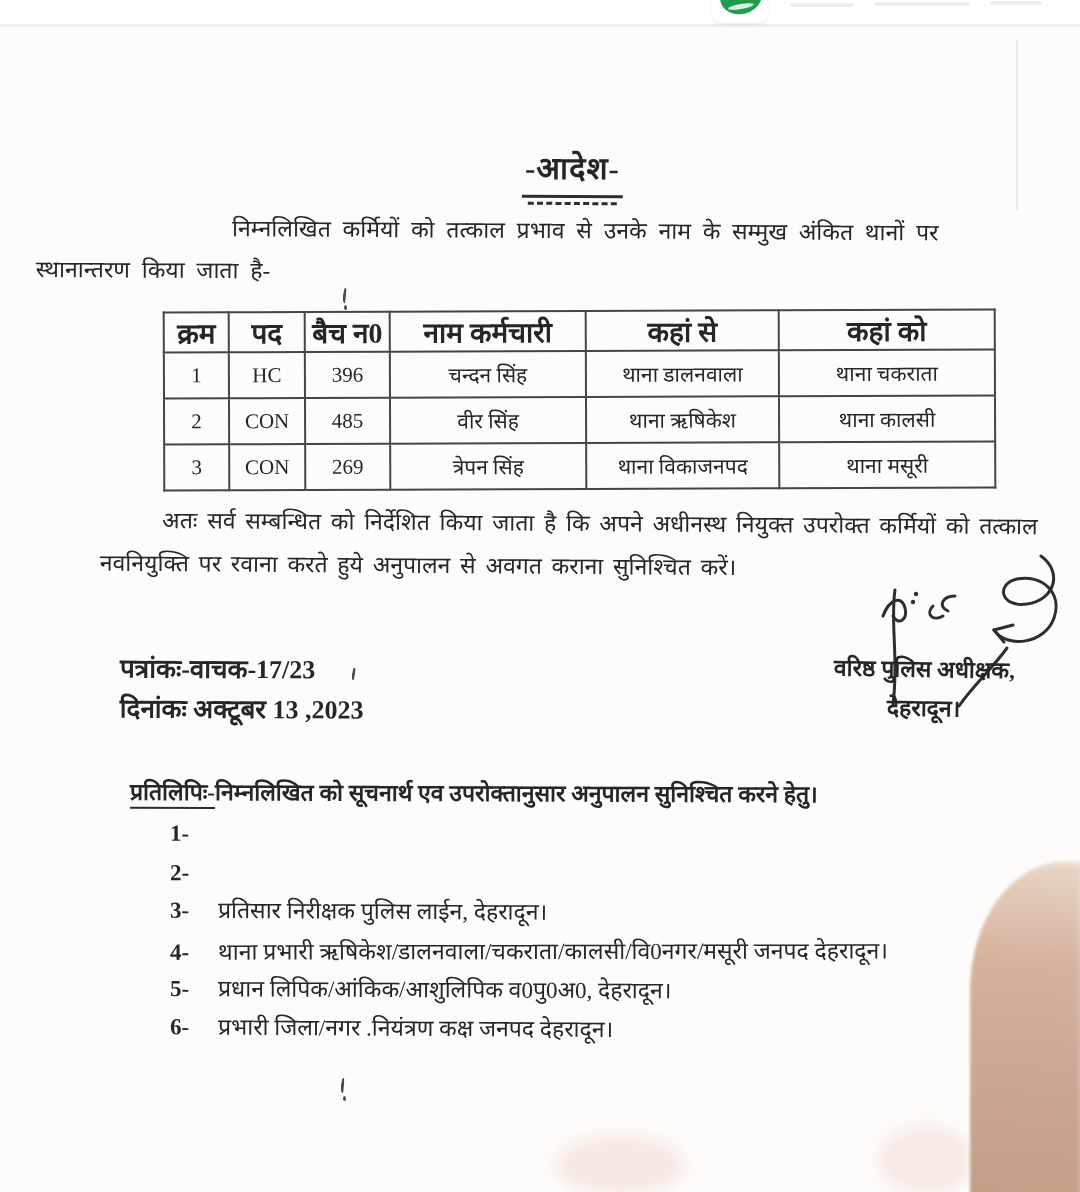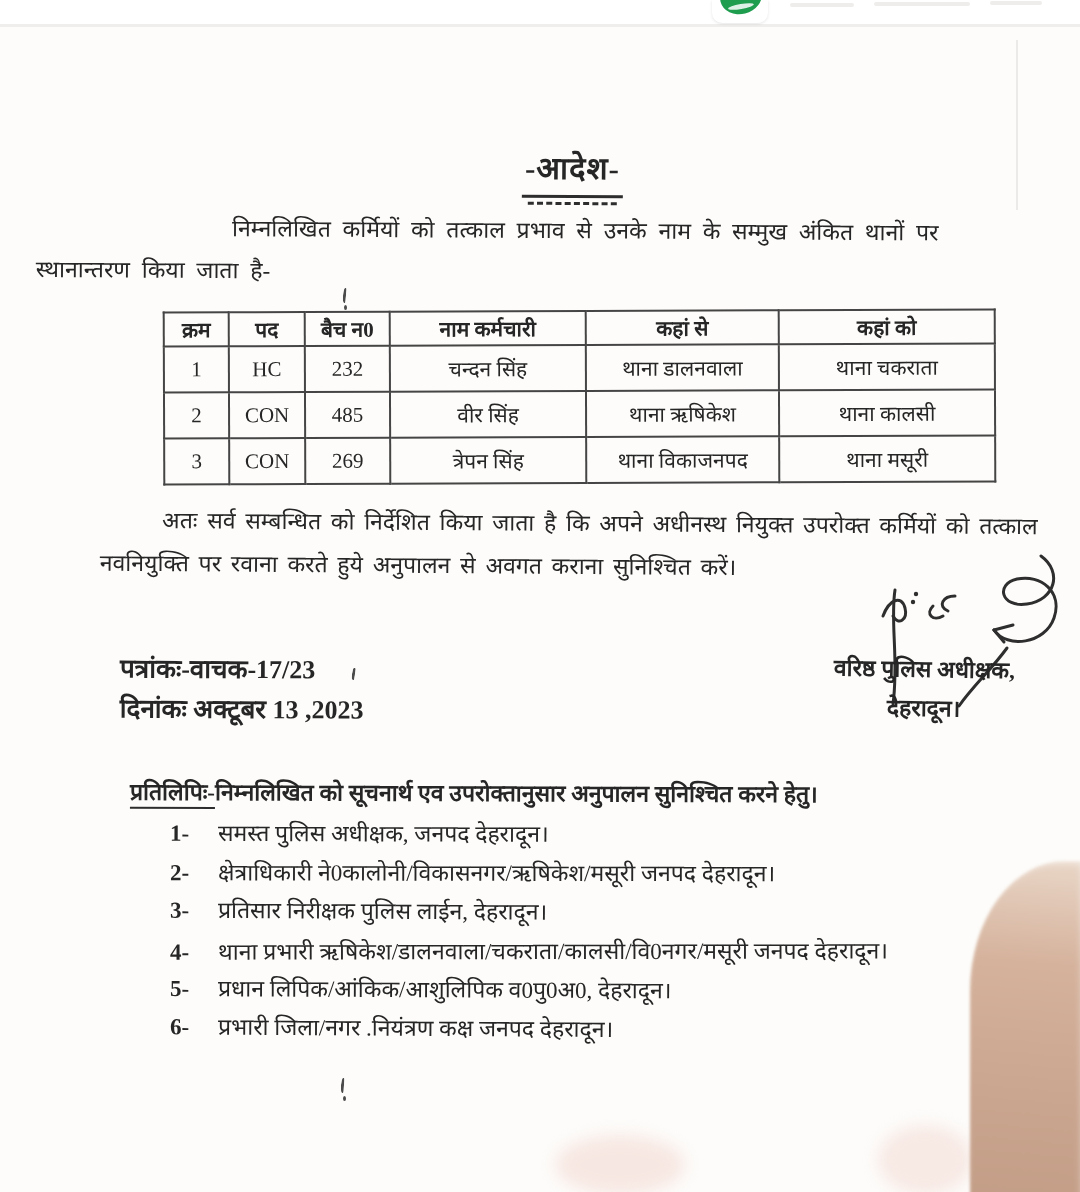"क्रम" table.order th { font-size: 21px -> 28px }
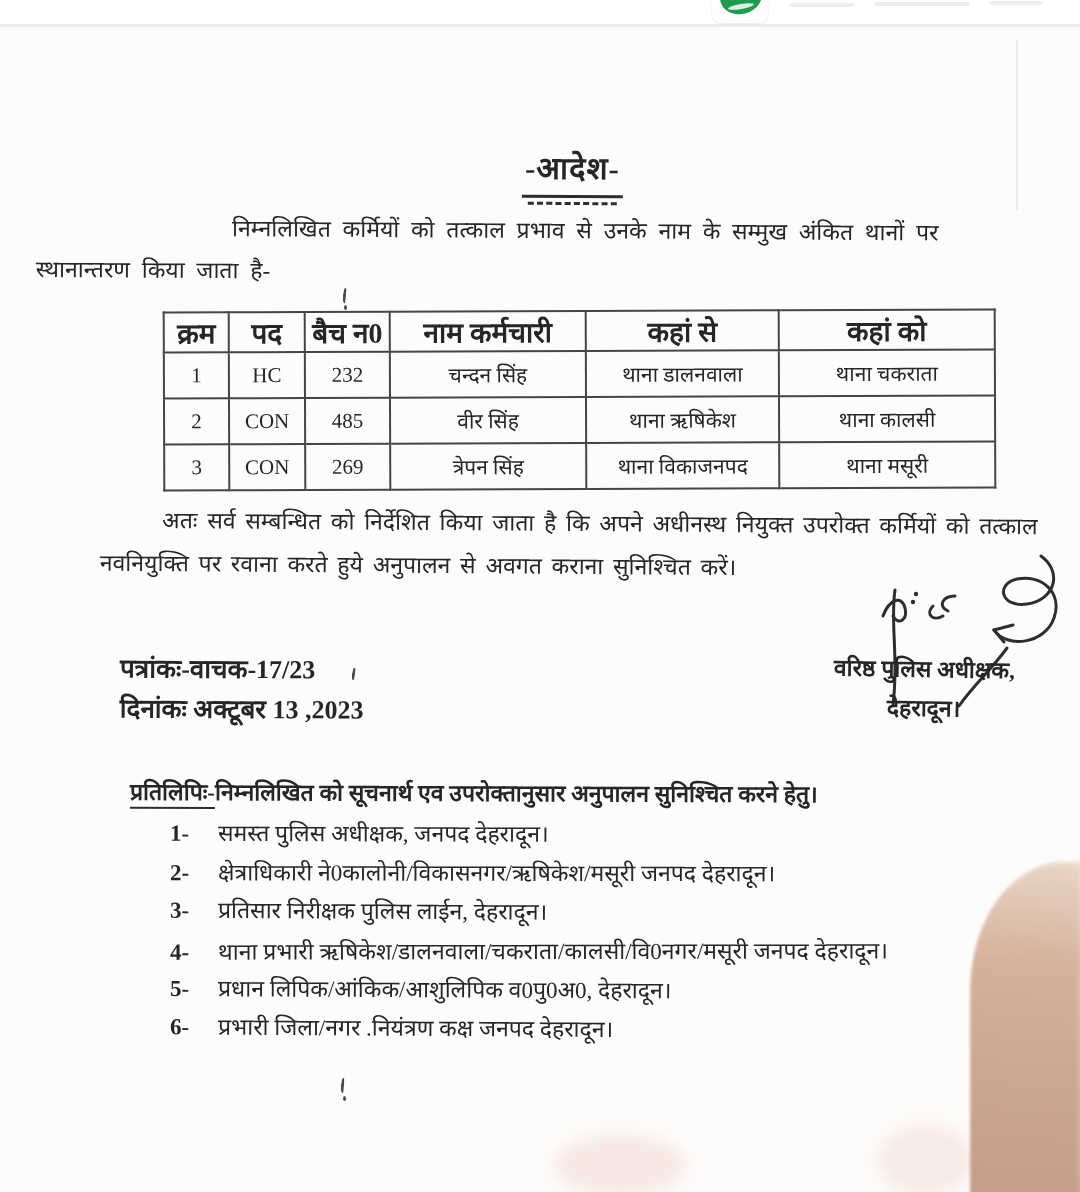"232" td { text: 232 -> 396 }
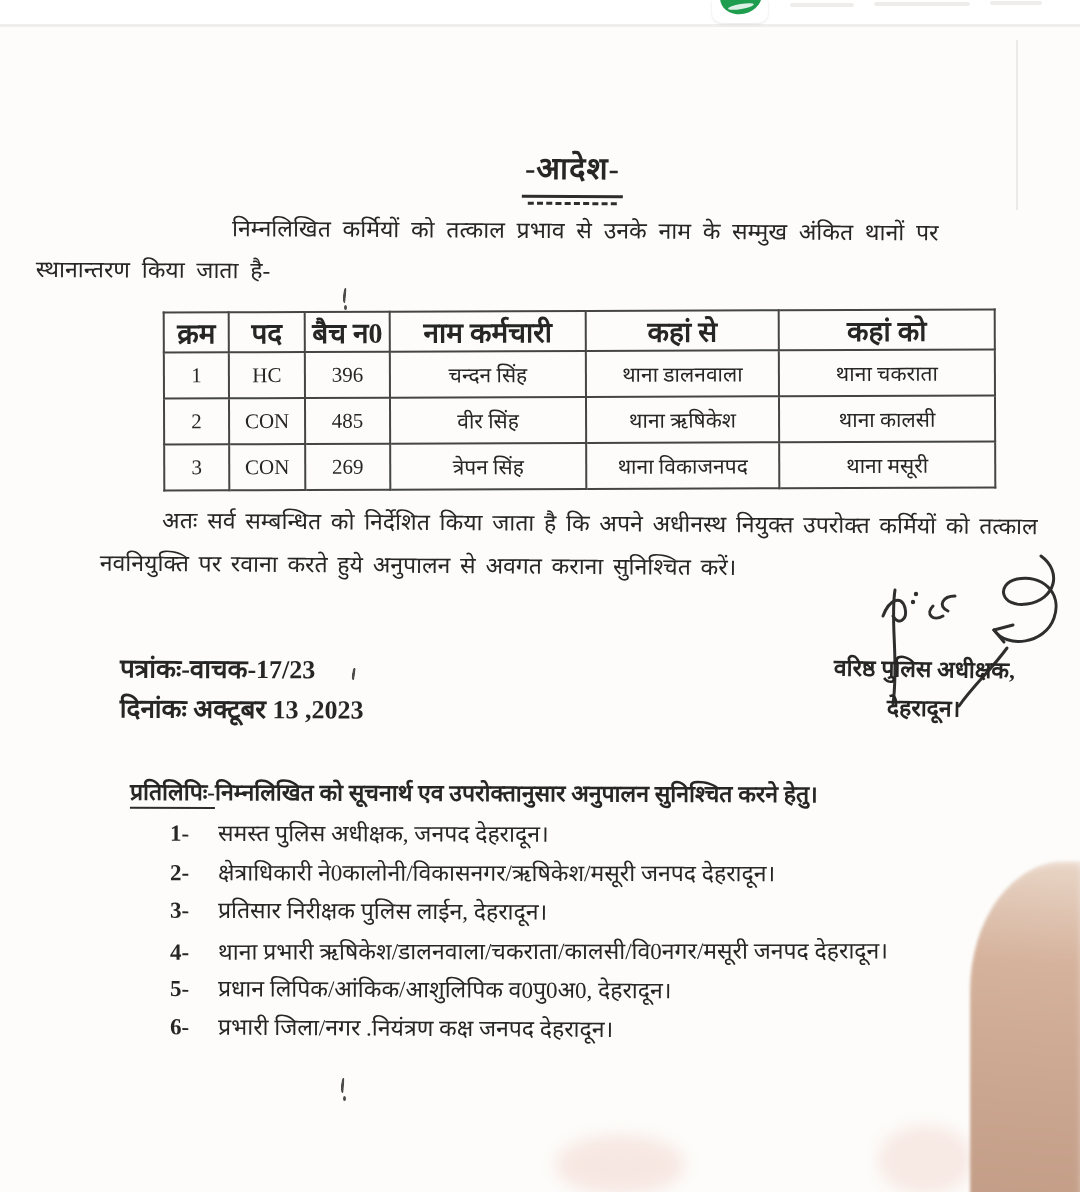"समस्त पुलिस अधीक्षक, जनपद देहरादून।" span { html: <span>समस्त पुलिस अधीक्षक, जनपद देहरादून।</span> -> none }
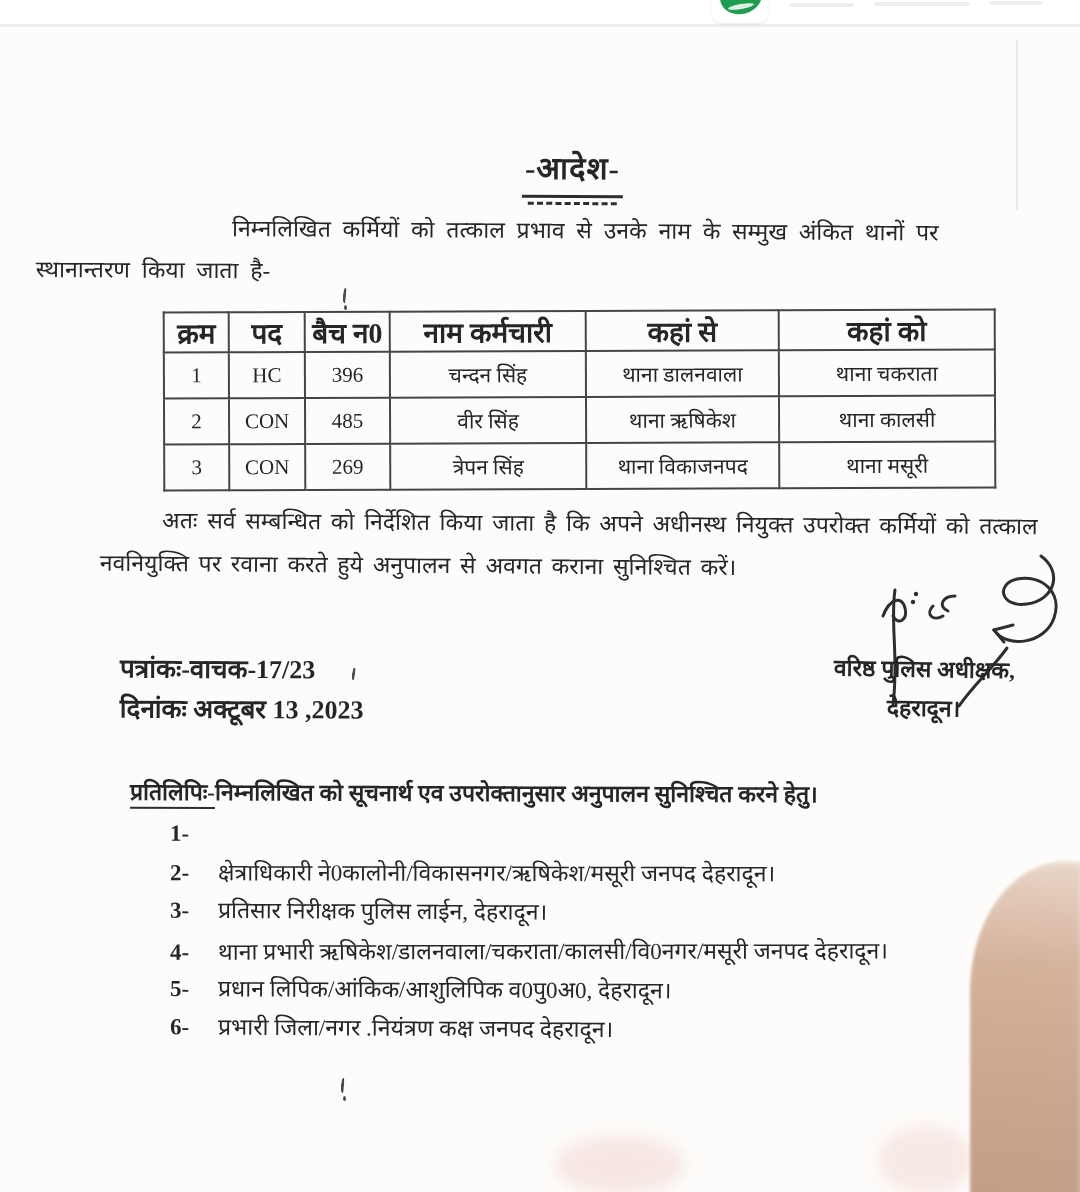"क्षेत्राधिकारी" span { html: <span>क्षेत्राधिकारी ने0कालोनी/विकासनगर/ऋषिकेश/मसूरी जनपद देहरादून।</span> -> none }
